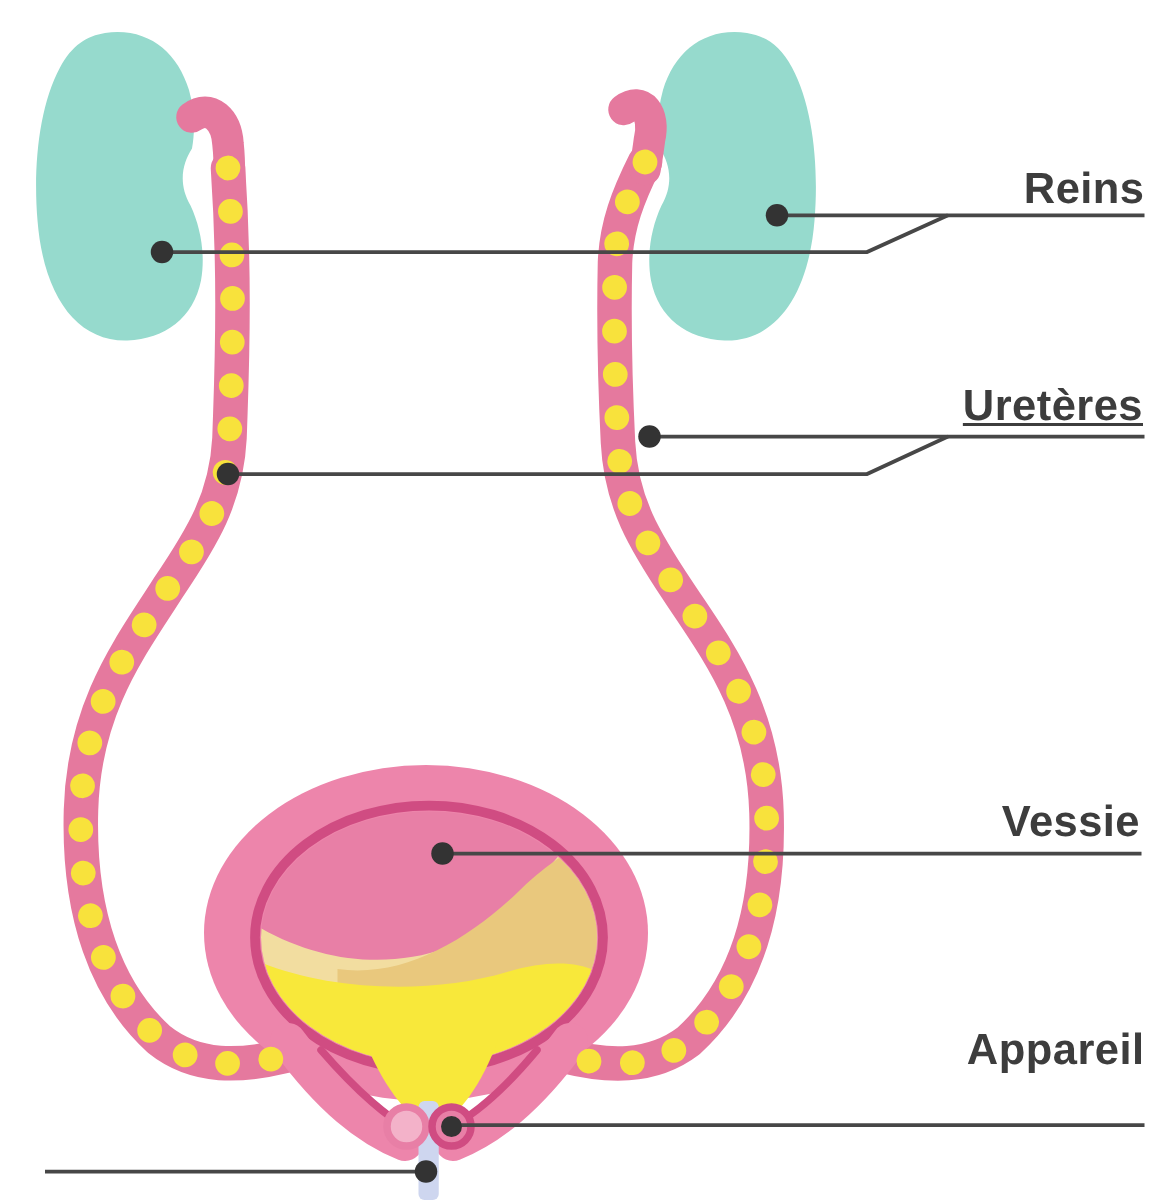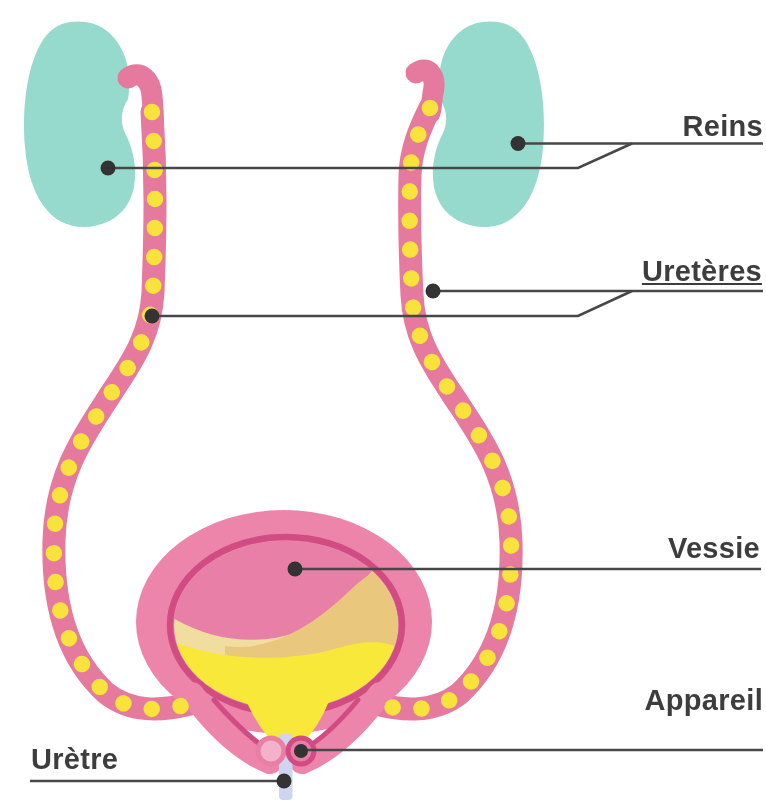"Urètre" div.lbl { html: <div>Urètre</div> -> none }
